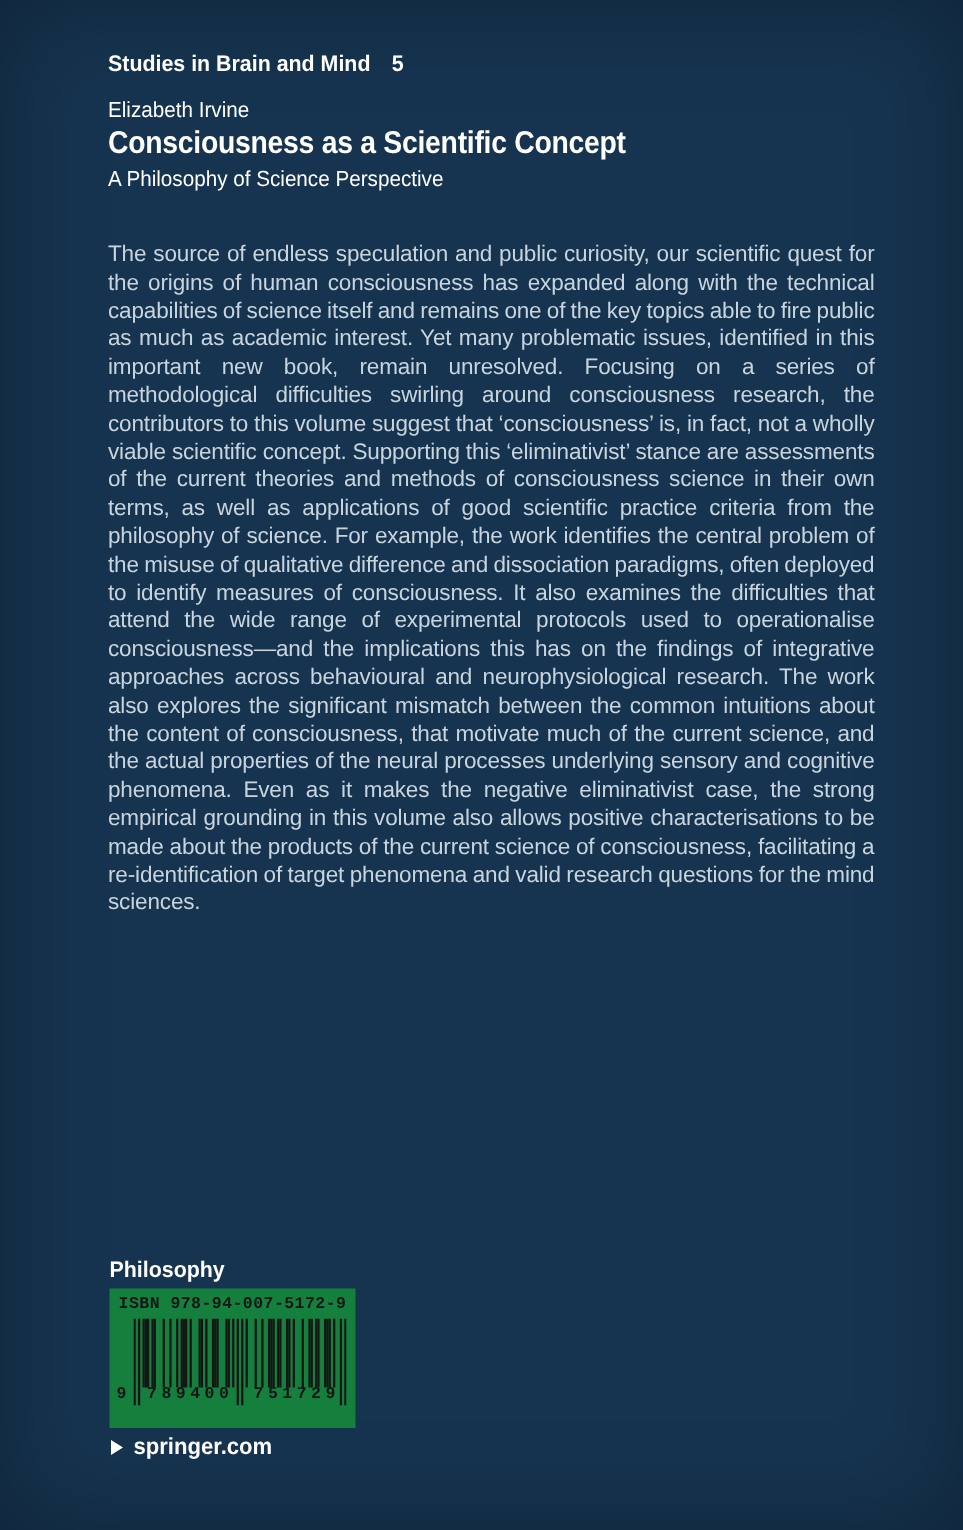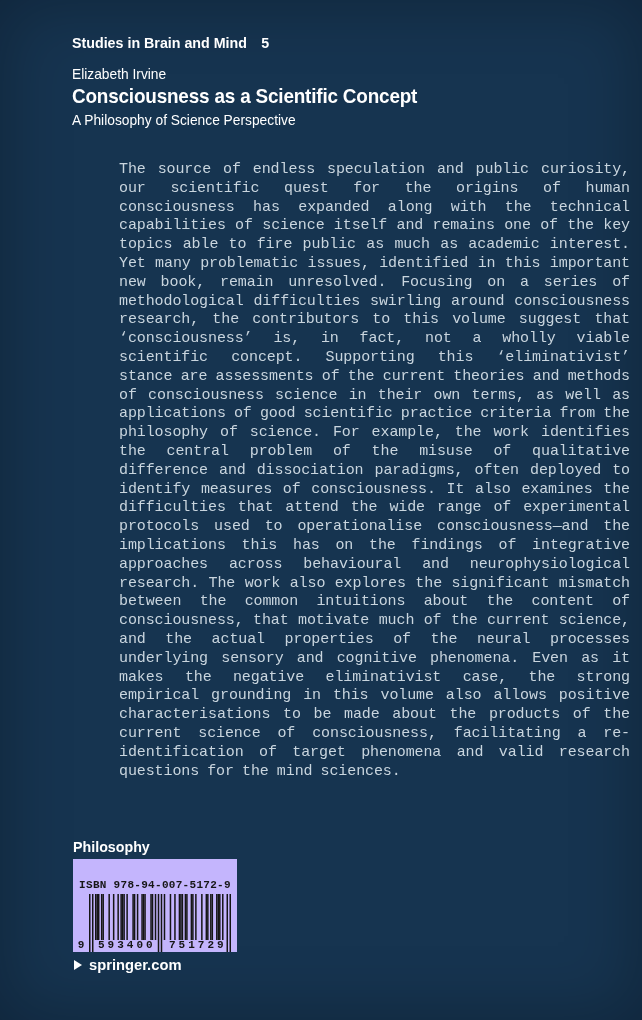"The source of endless speculation" .blurb { font-family: Liberation Mono, monospace -> Liberation Sans, sans-serif; margin-left: 47px -> none }
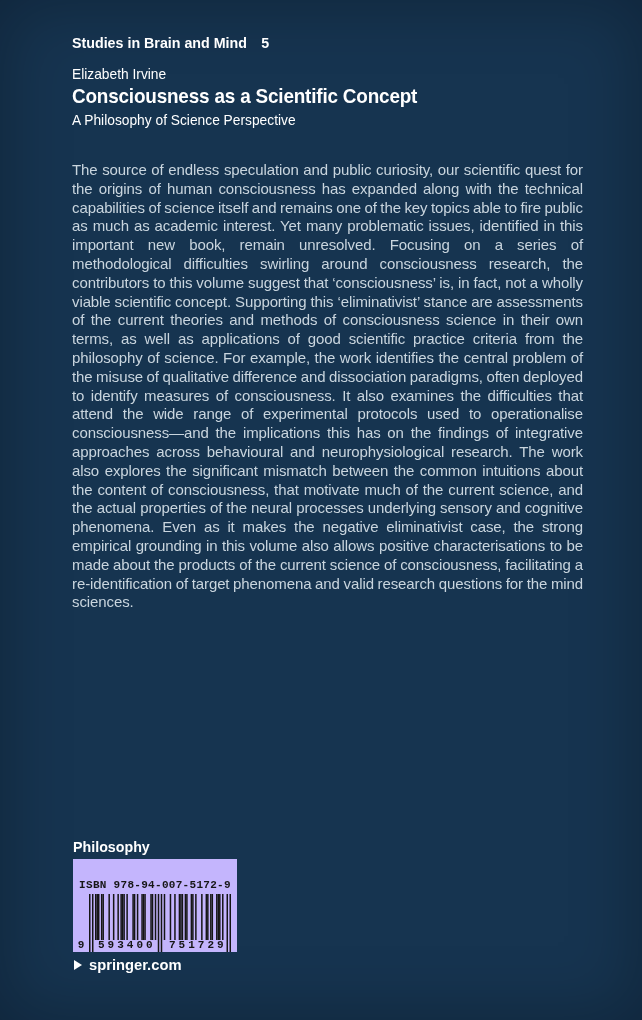"ISBN 978-94-007-5172-9" .barcode-box { background: #c4b5fd -> #15803d; padding-top: 20px -> 5px }
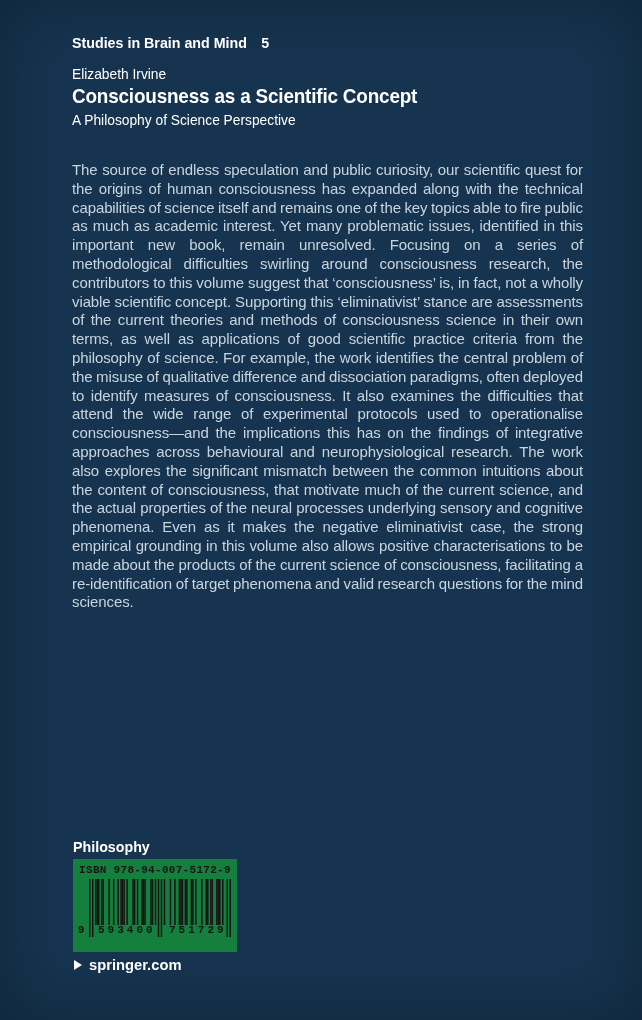"593400" div.bc-digit { text: 593400 -> 789400 }
